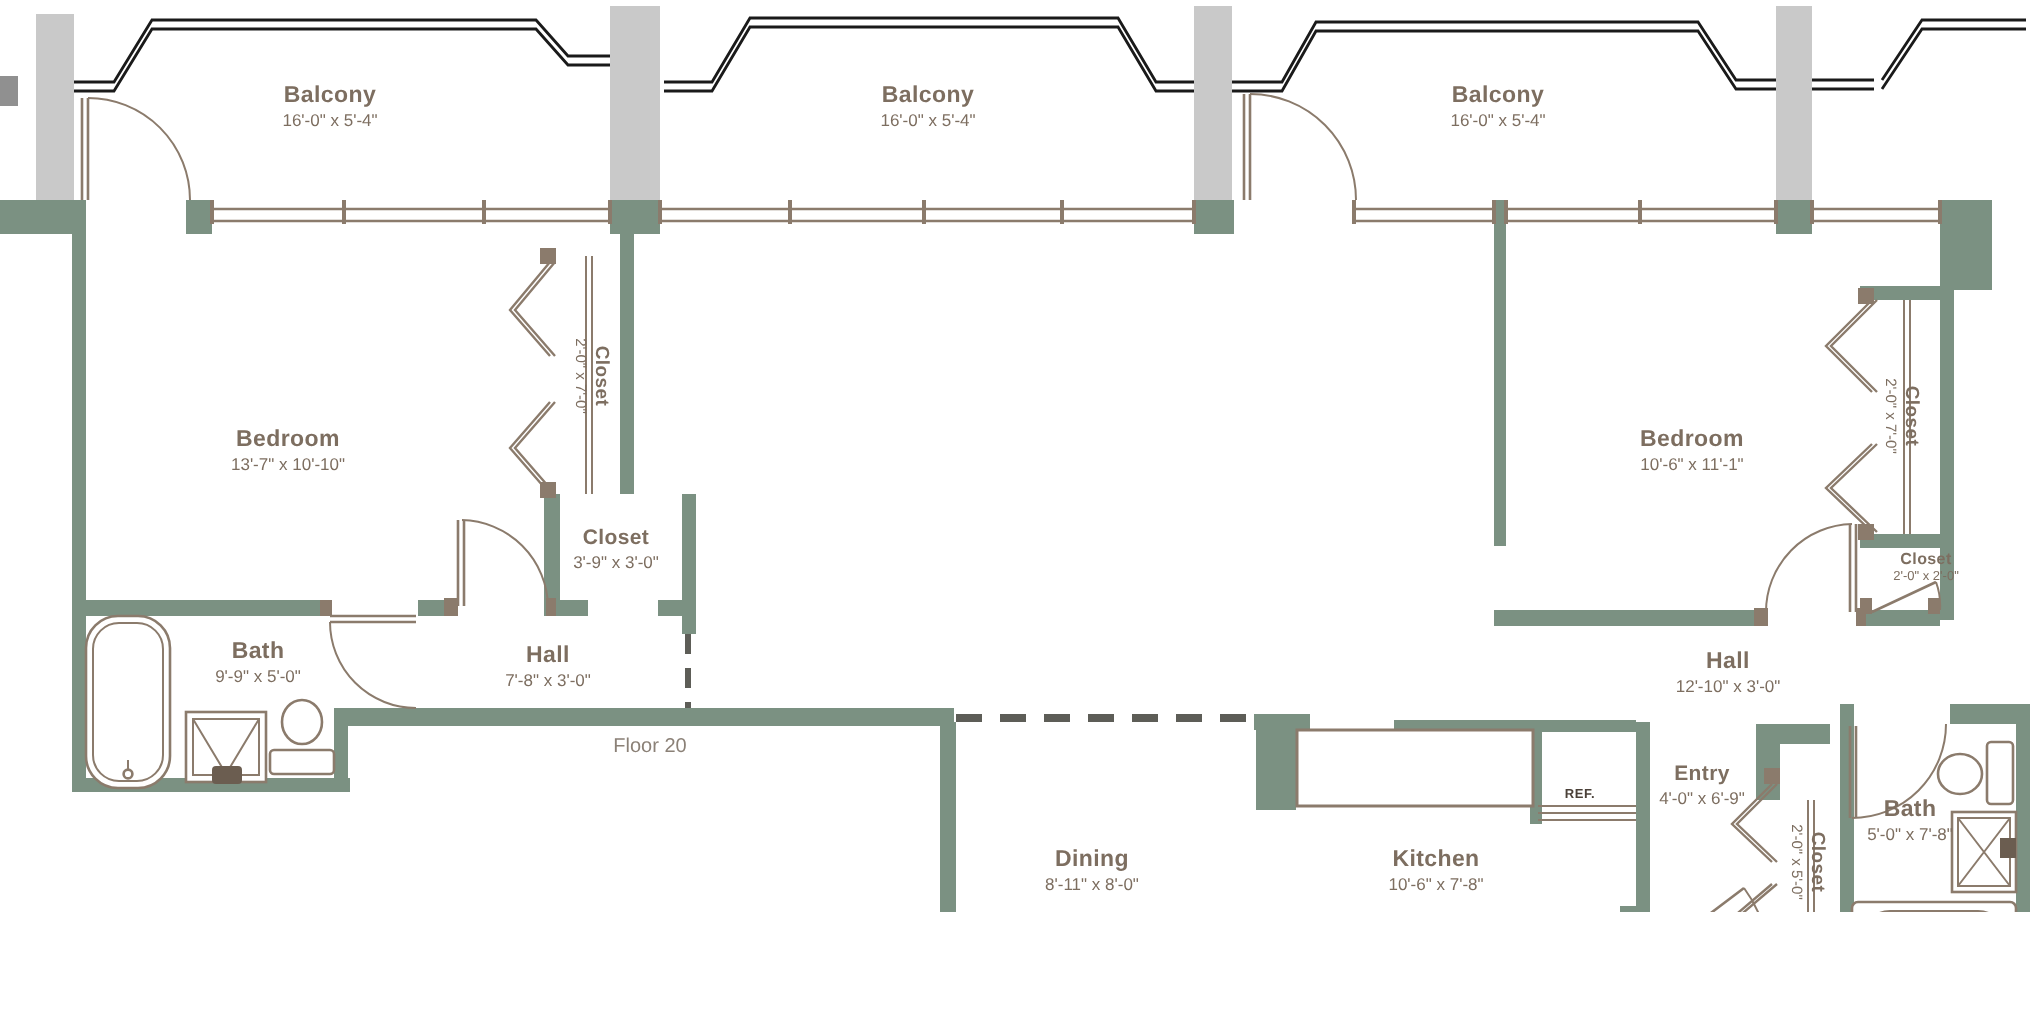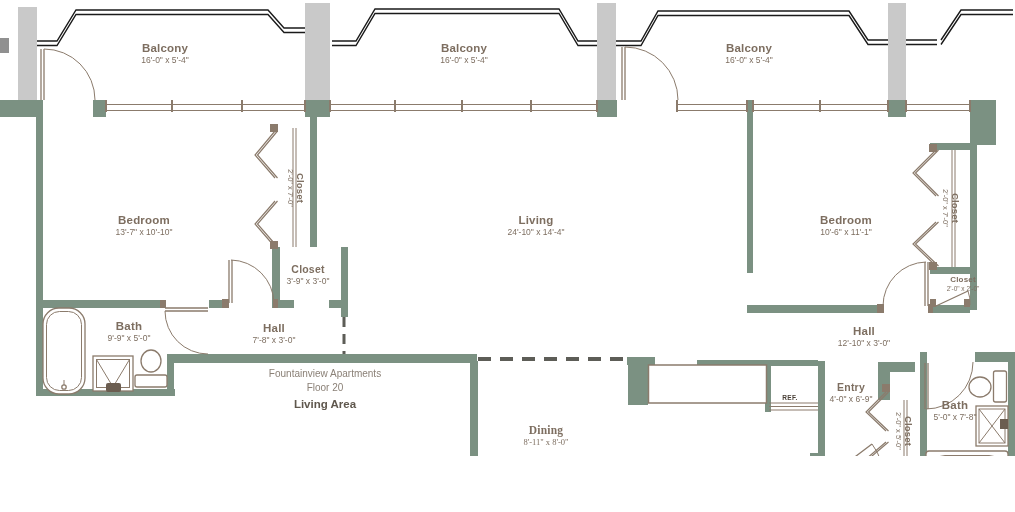"Living" div.room-label { html: <div> <div>Living</div> <div>24'-10" x 14'-4"</div> </div> -> none }
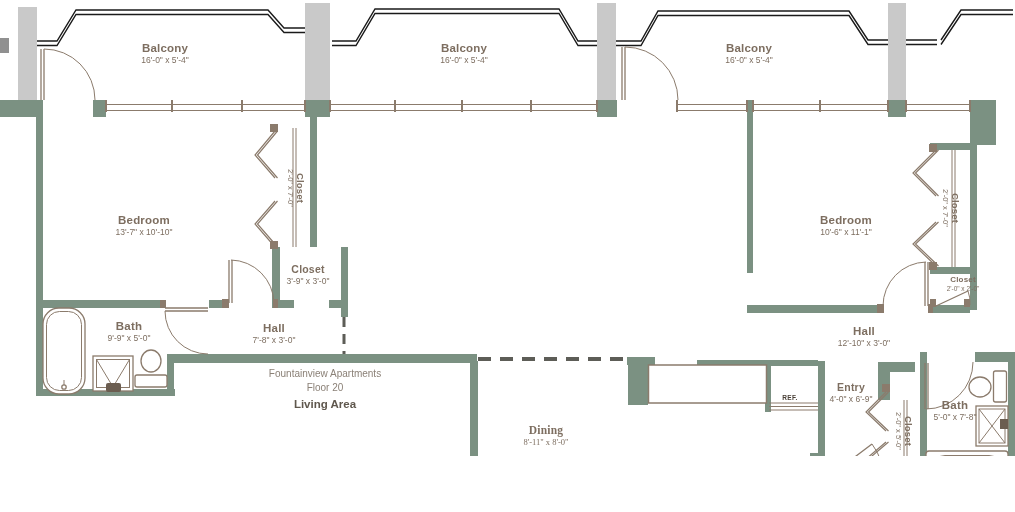"Fountainview Apartments" div.i1 { html: <div>Fountainview Apartments</div> -> none }
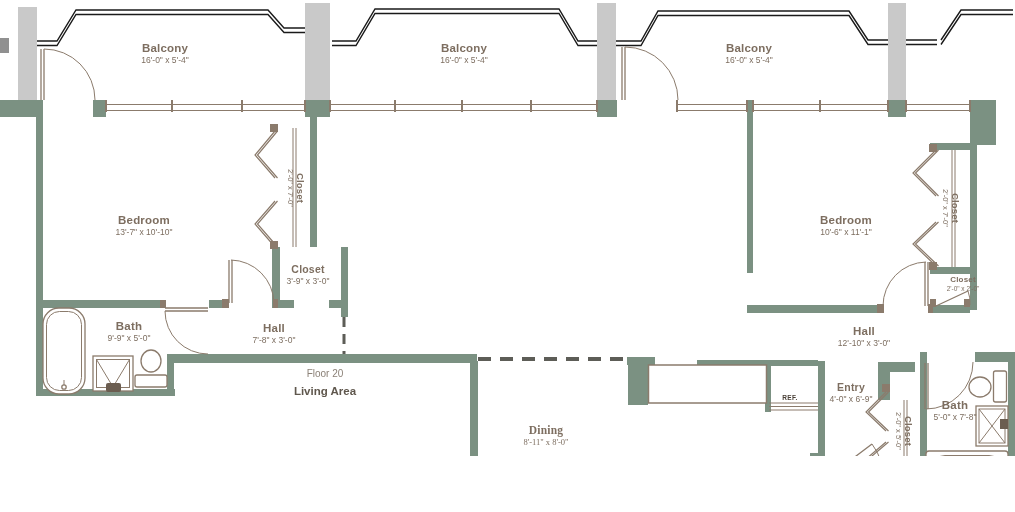"Living Area" div.i4 { html: <div>Living Area</div> -> none }
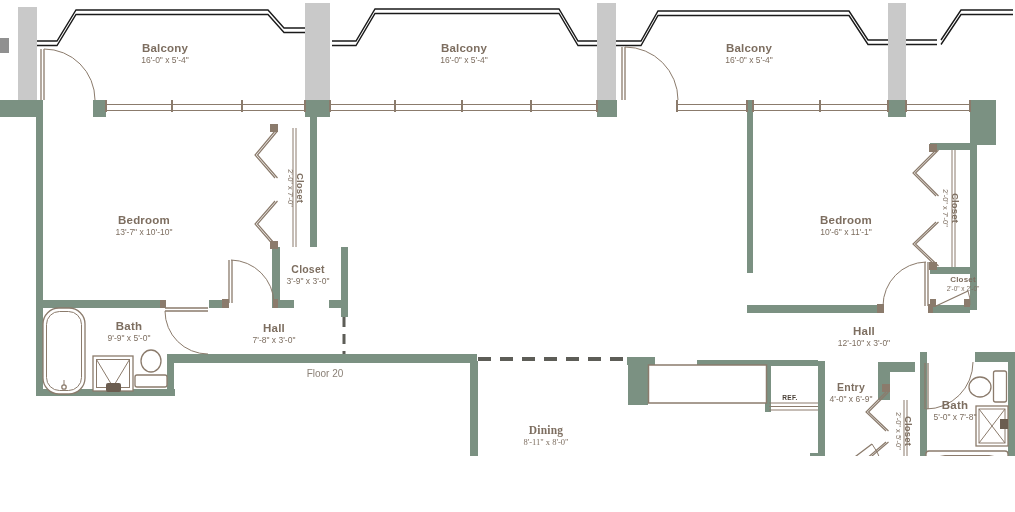"Dining" div.room-label { font-family: Liberation Serif, serif -> none }
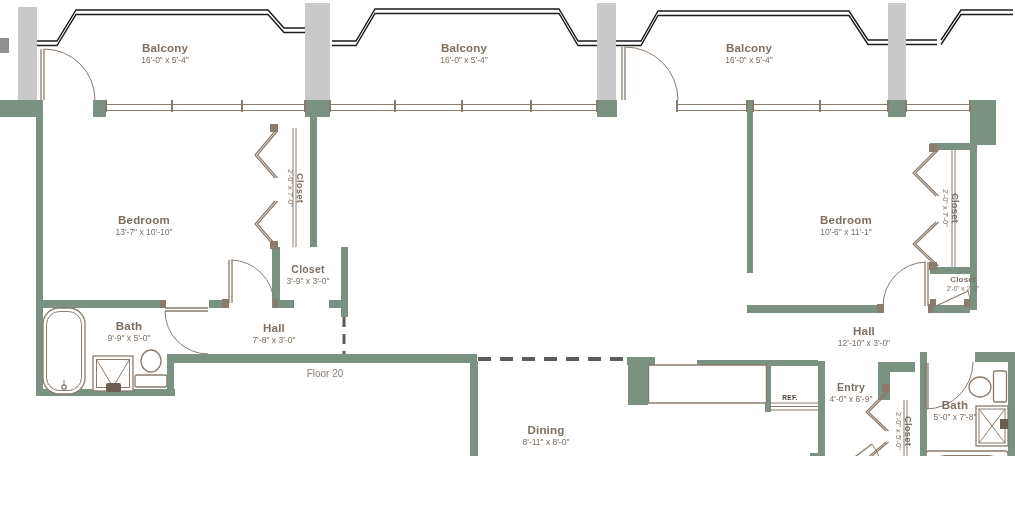"Kitchen" div.room-label { html: none -> <div> <div>Kitchen</div> <div>10'-6" x 7'-8"</div> </div> }
